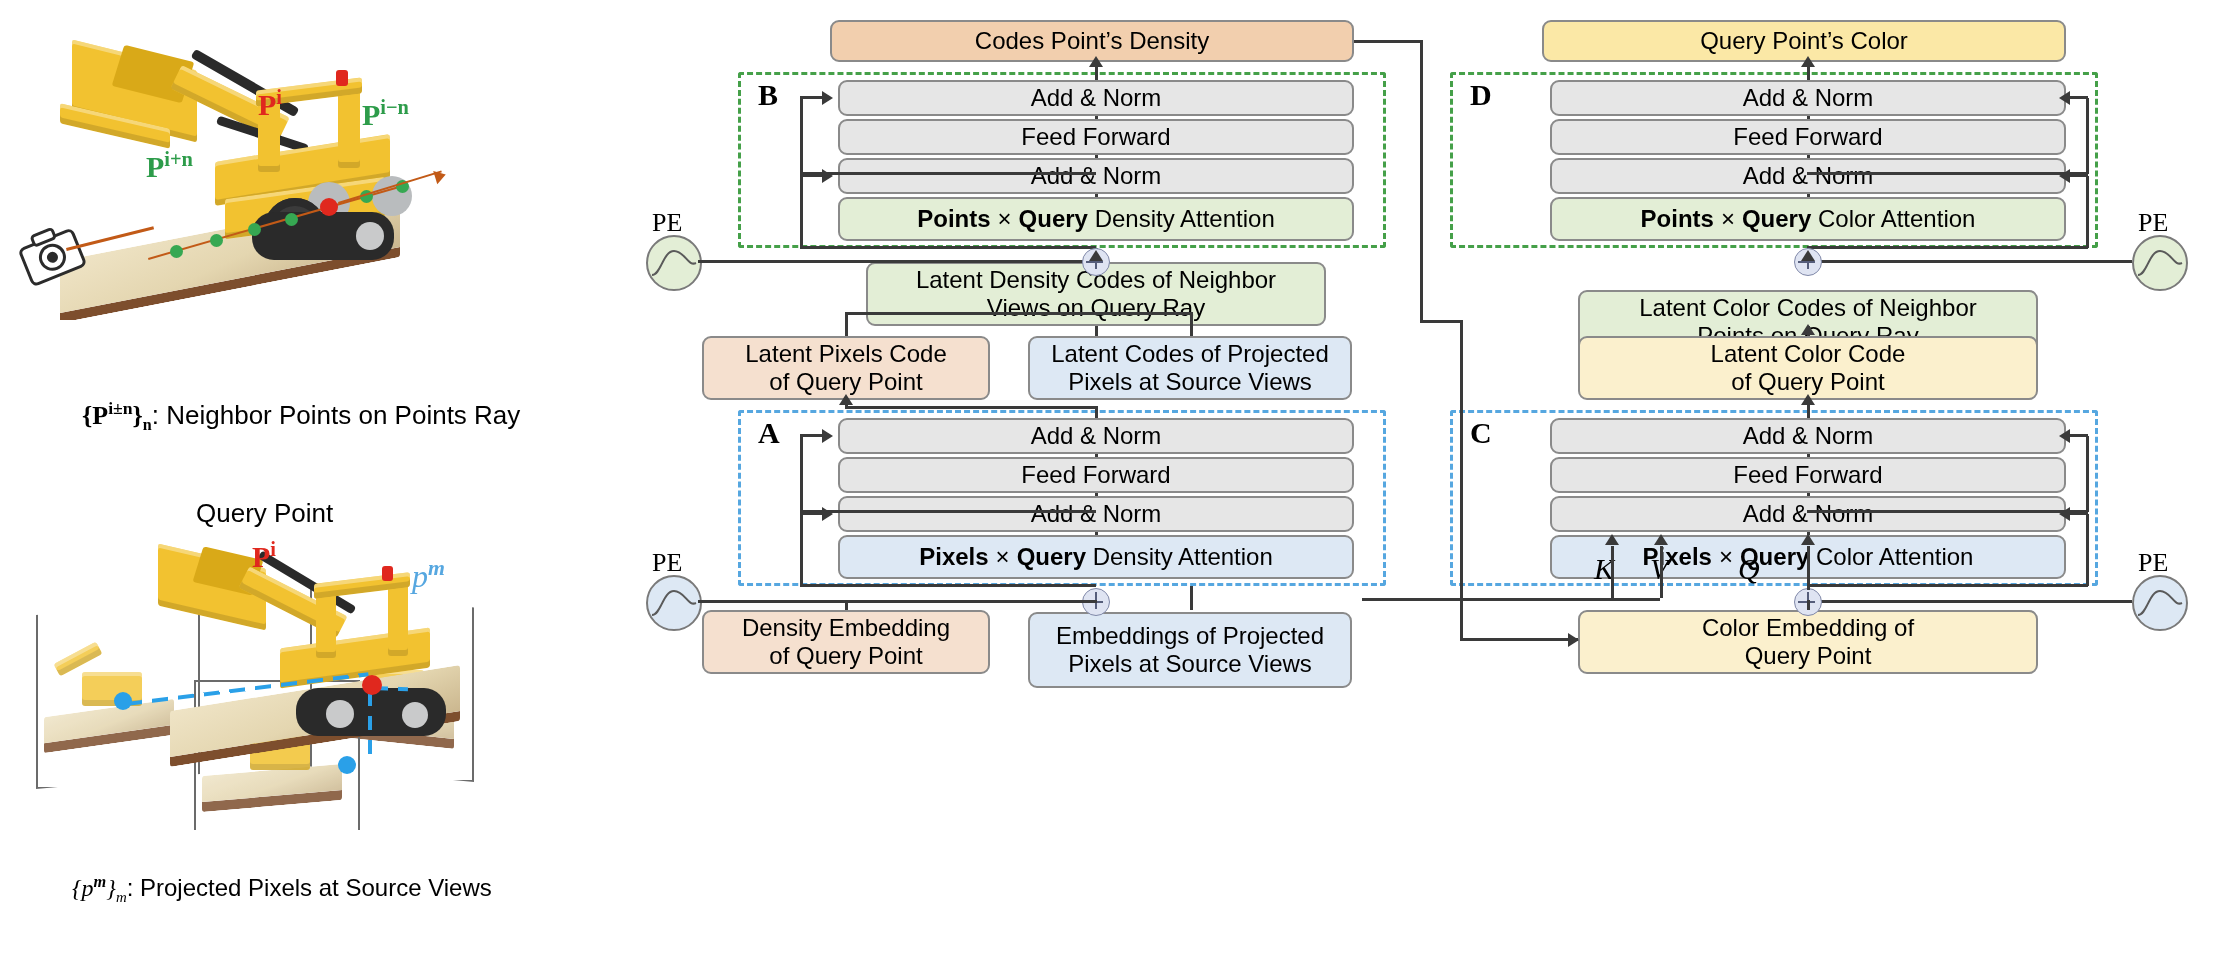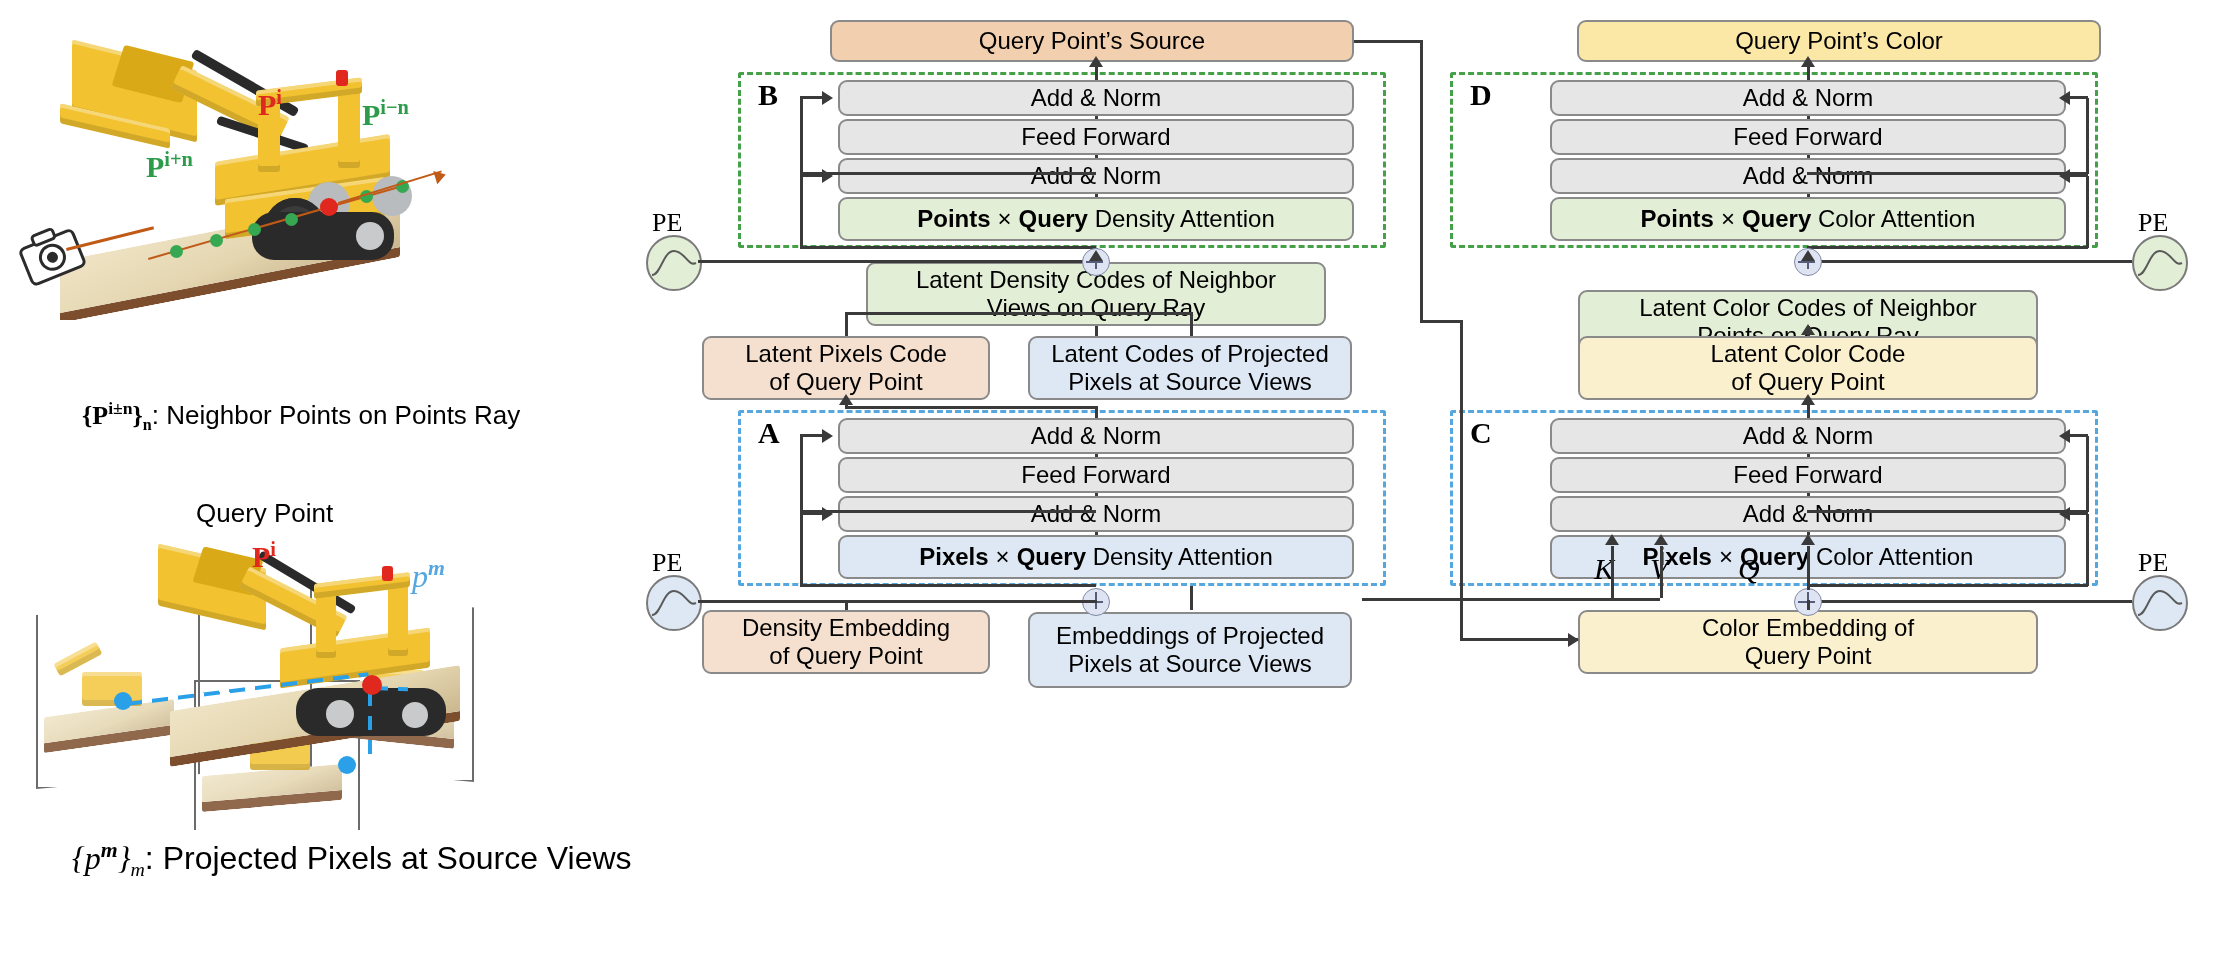"Query Point’s Source" div.box { text: Query Point’s Source -> Codes Point’s Density }
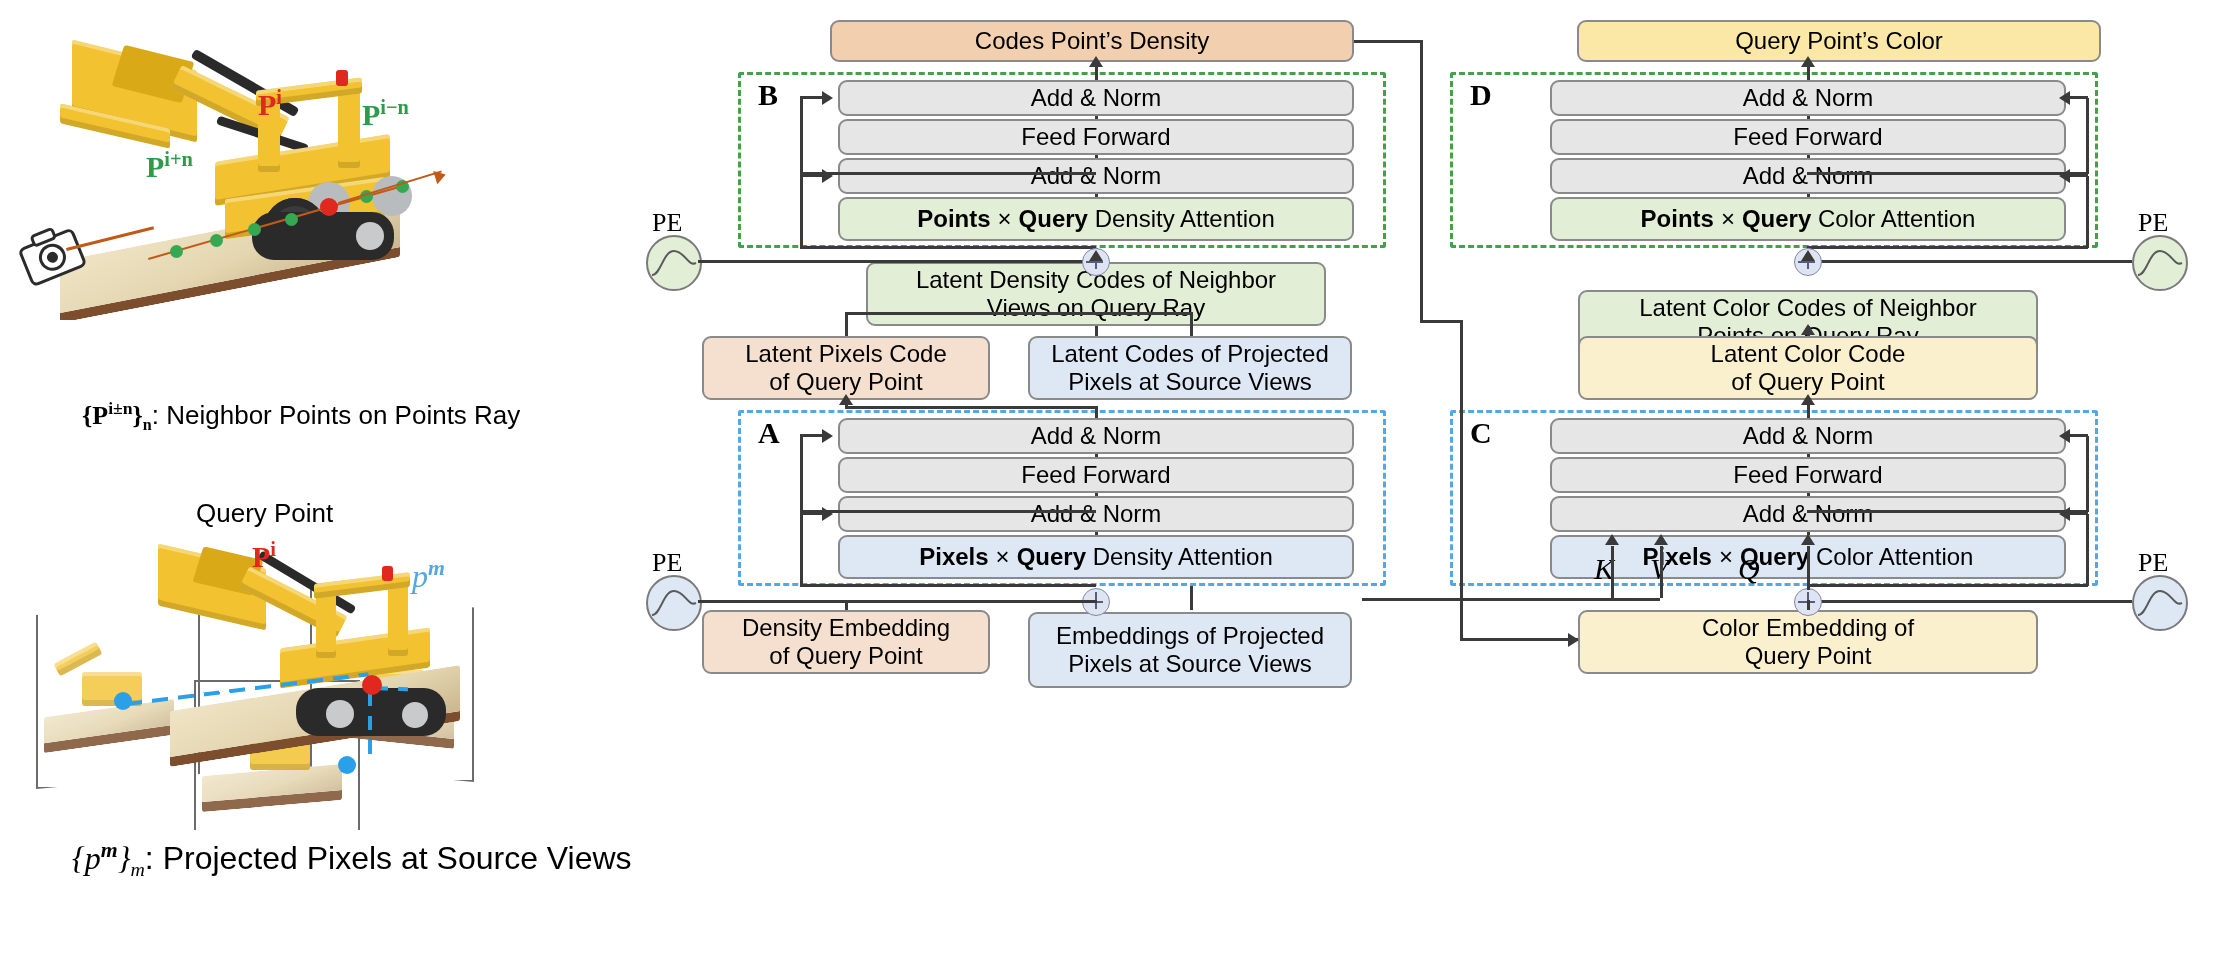"Query Point’s Color" div.box { margin-left: 35px -> none }
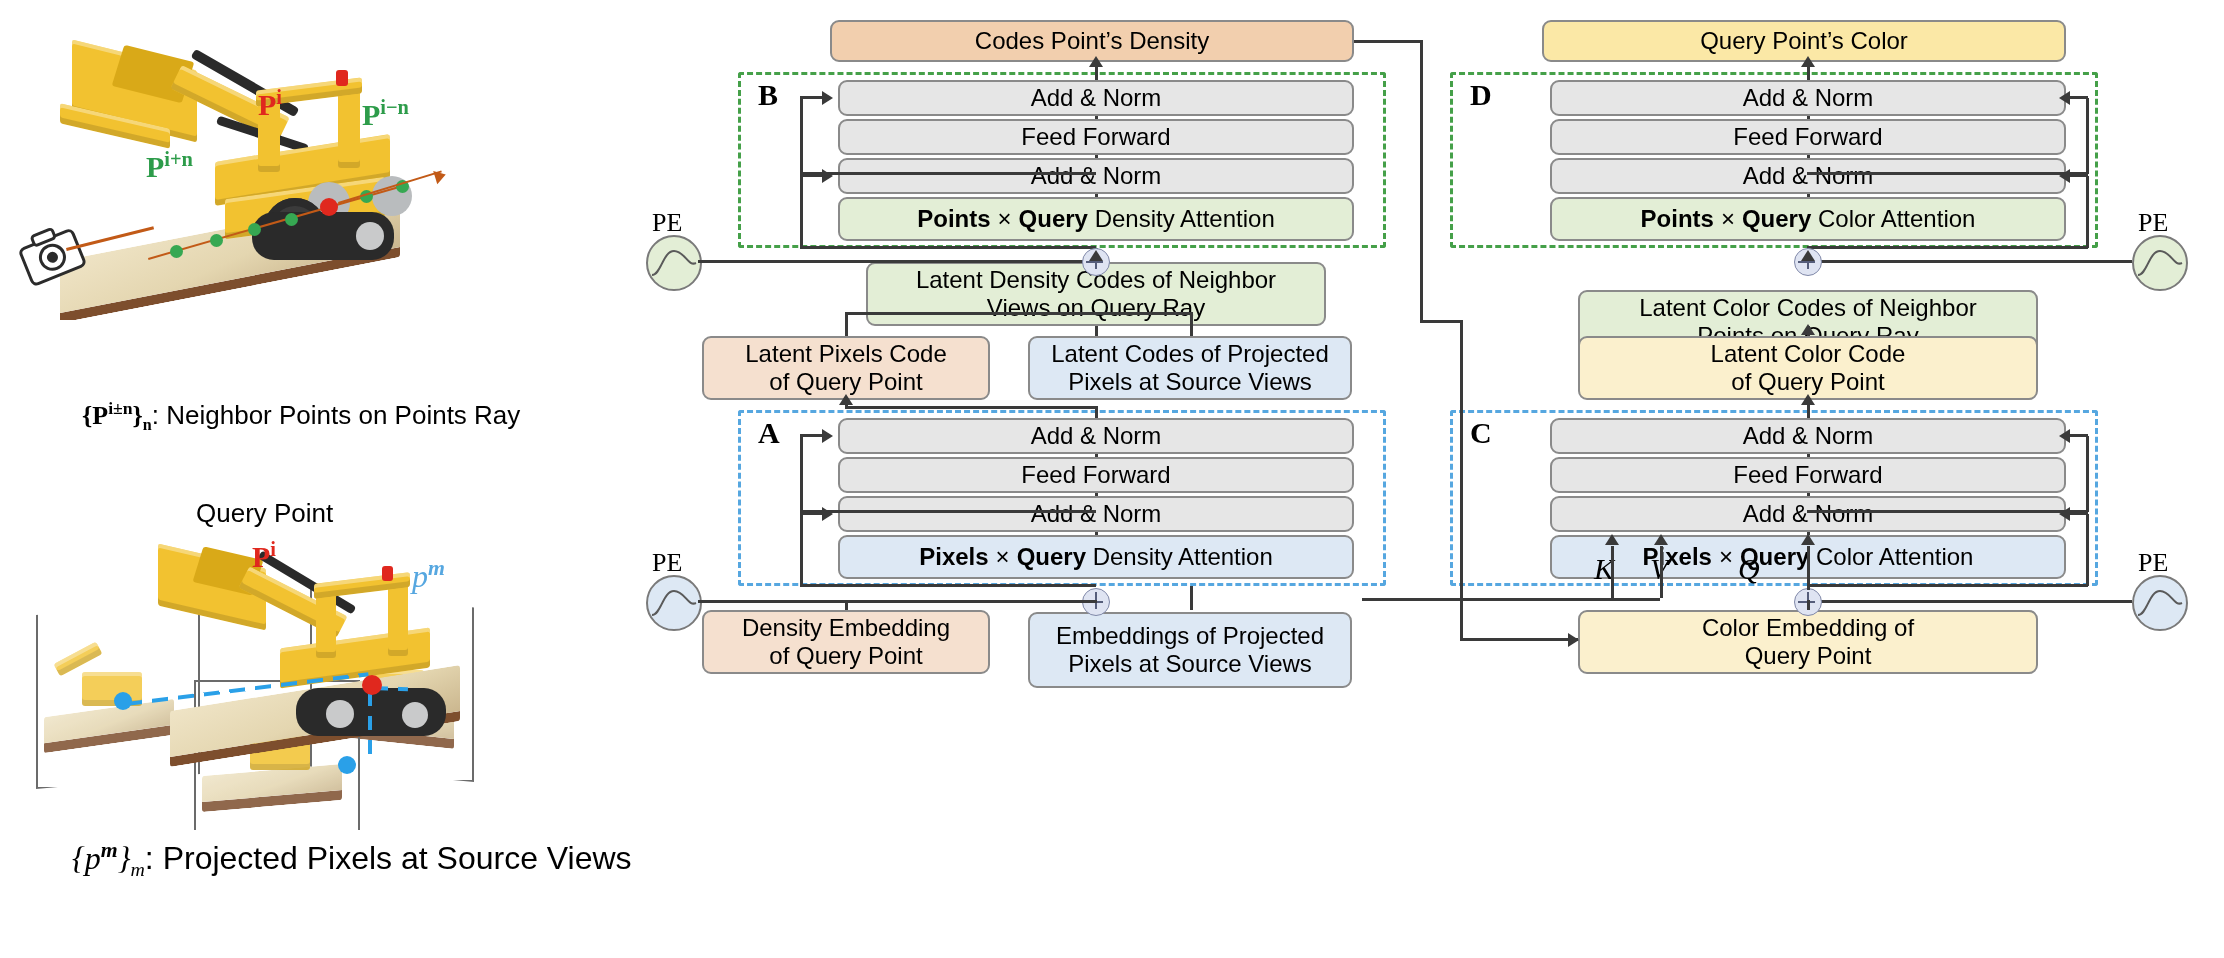"{pm}m: Projected Pixels at Source" div.cap { font-size: 32px -> 24px; top: 838px -> 872px }
